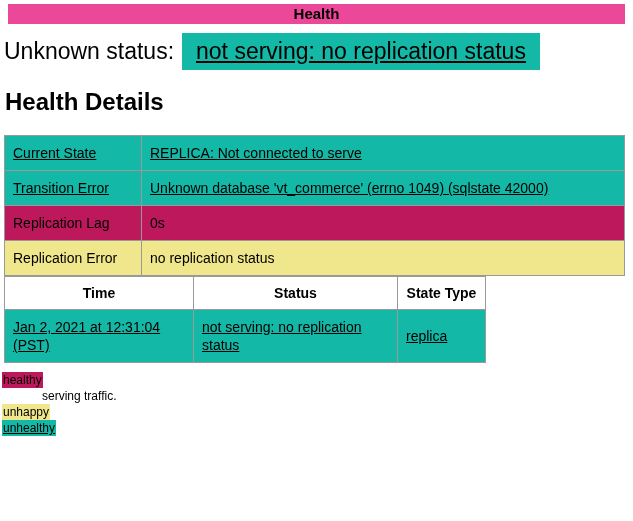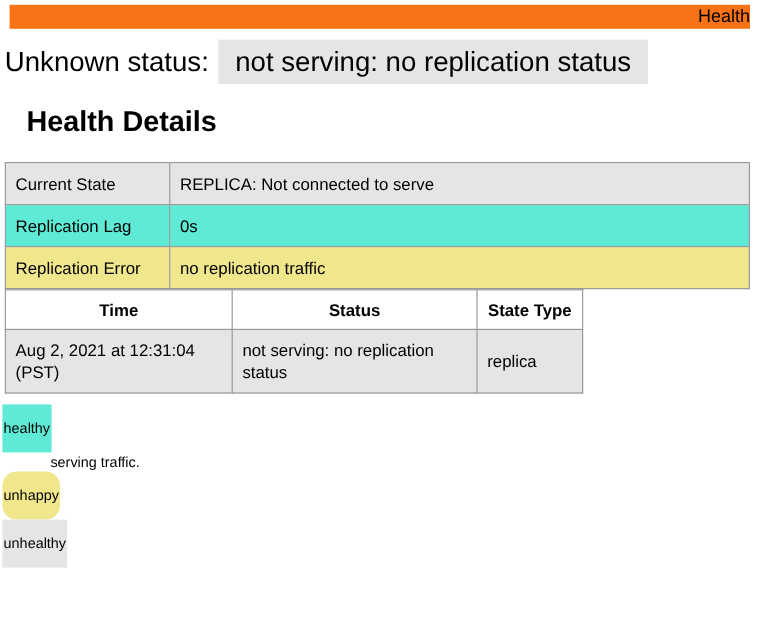"Health" .page-header { background: #f97316 -> #ec4899; font-weight: normal -> bold; text-align: right -> center }
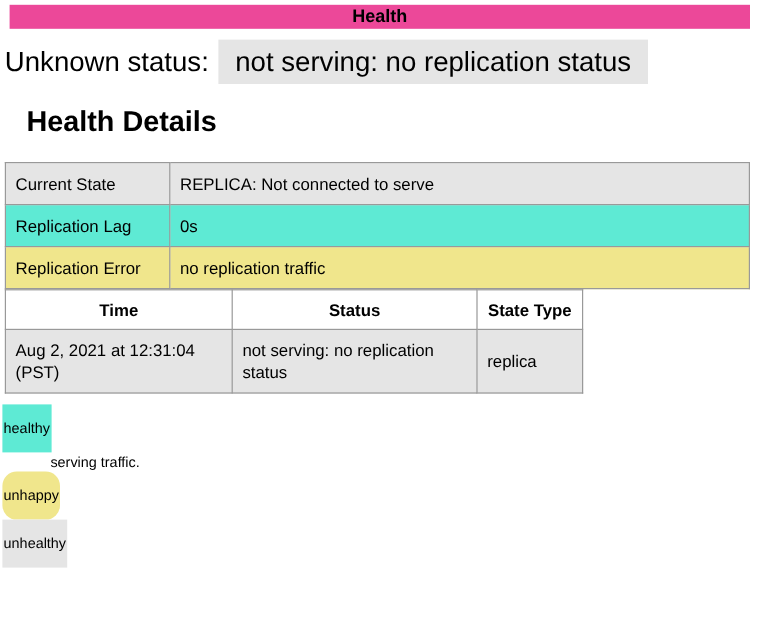"not serving: no replication status" .unhealthy { background-color: #e5e5e5 -> #14b8a6; text-decoration: none -> underline }
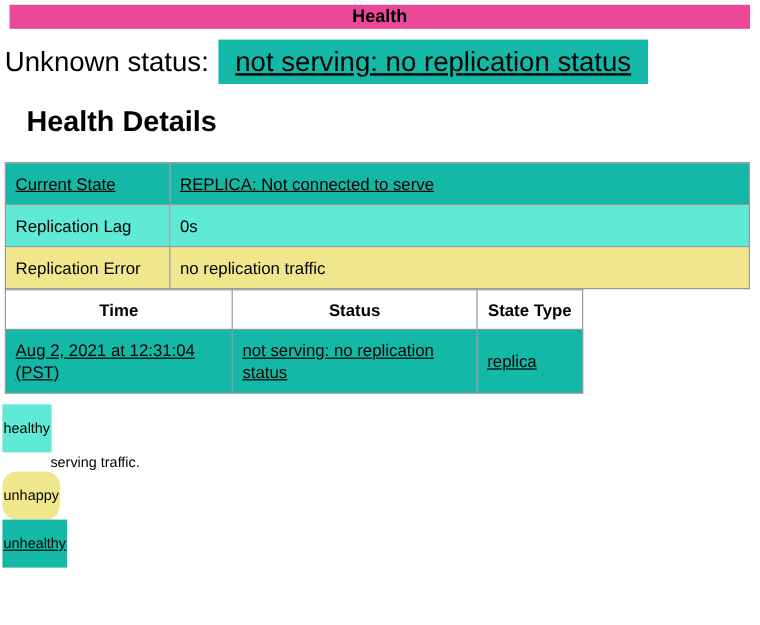"Health Details" h2 { margin: 19px 0 20px 22px -> 19px 0 20px 5px }
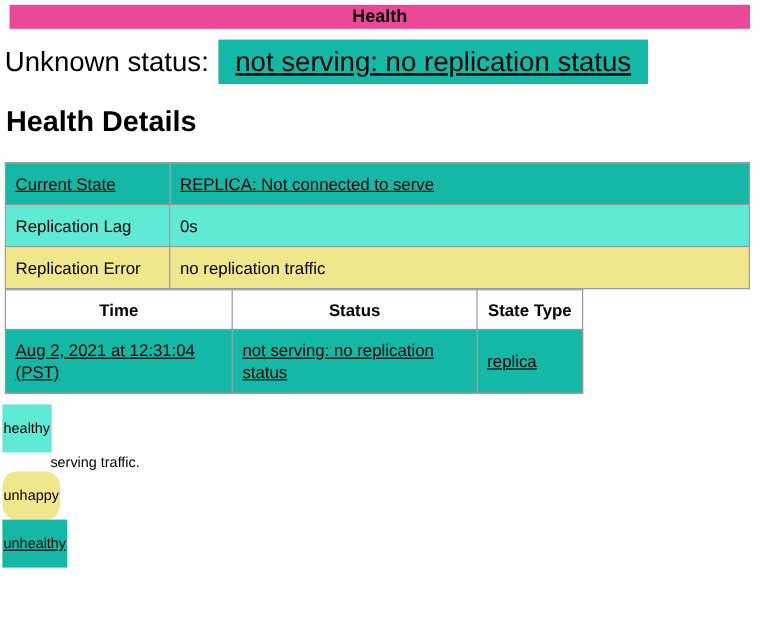"Transition Error" tr.unhealthy { html: none -> <tr> <td>Transition Error</td> <td>Unknown database 'vt_commerce' (errno 1049) (sqlstate 42000)</td> </tr> }
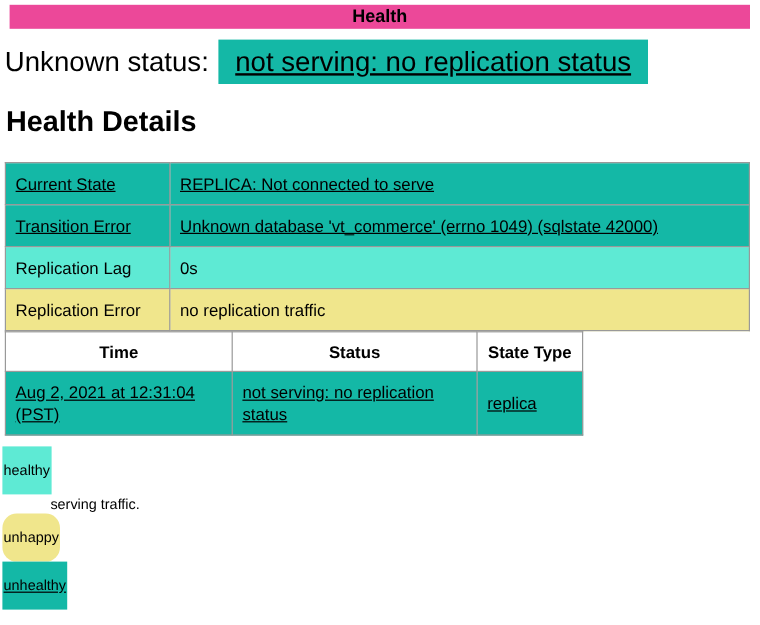"Replication Lag" .healthy { background-color: #5eead4 -> #be185d }
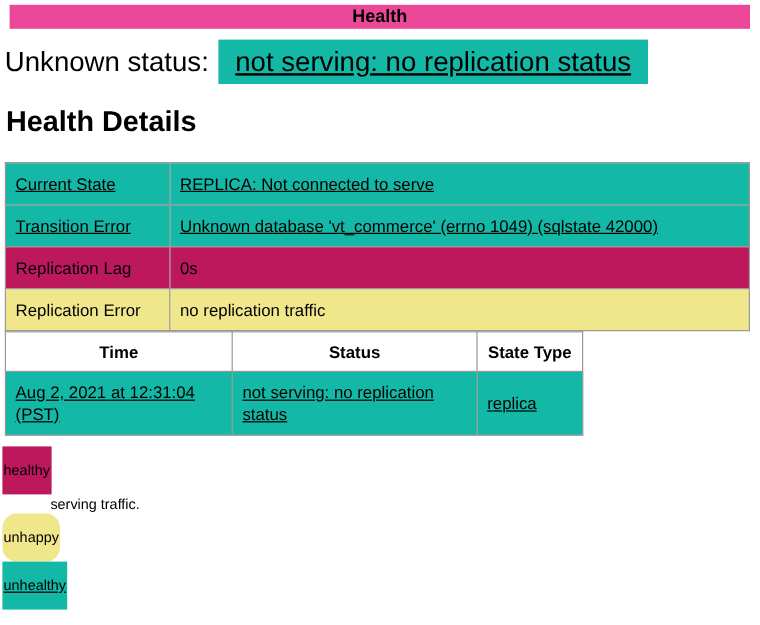"Replication Error" .unhappy { border-radius: 12px -> none }
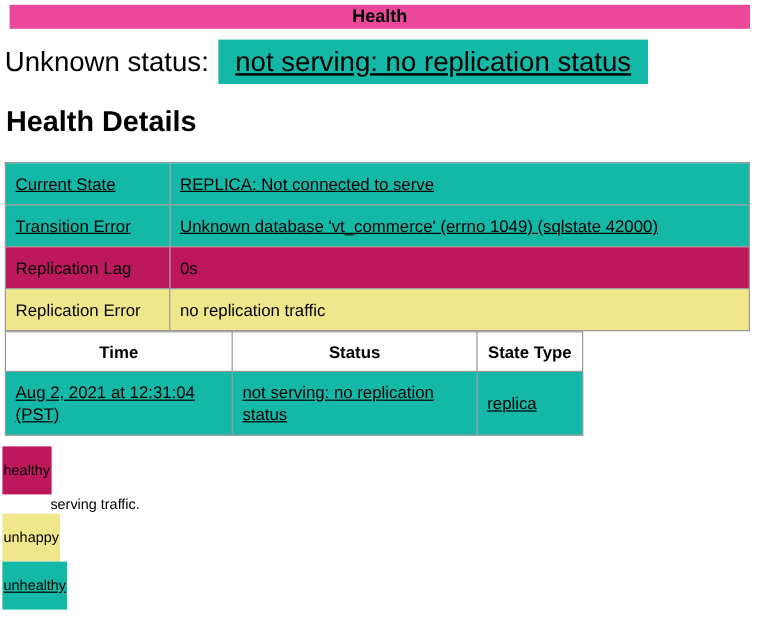"no replication traffic" td { text: traffic -> status }
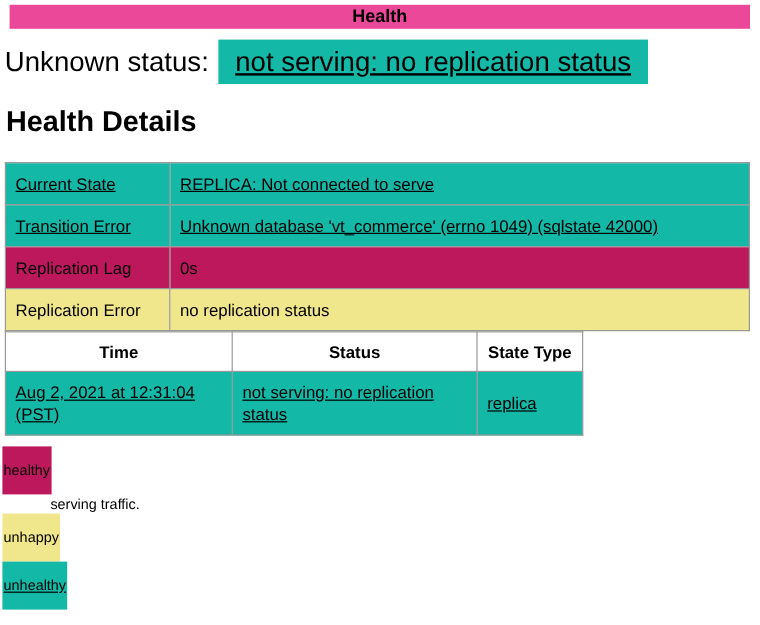"Aug 2, 2021 at 12:31:04" td { text: Aug -> Jan }
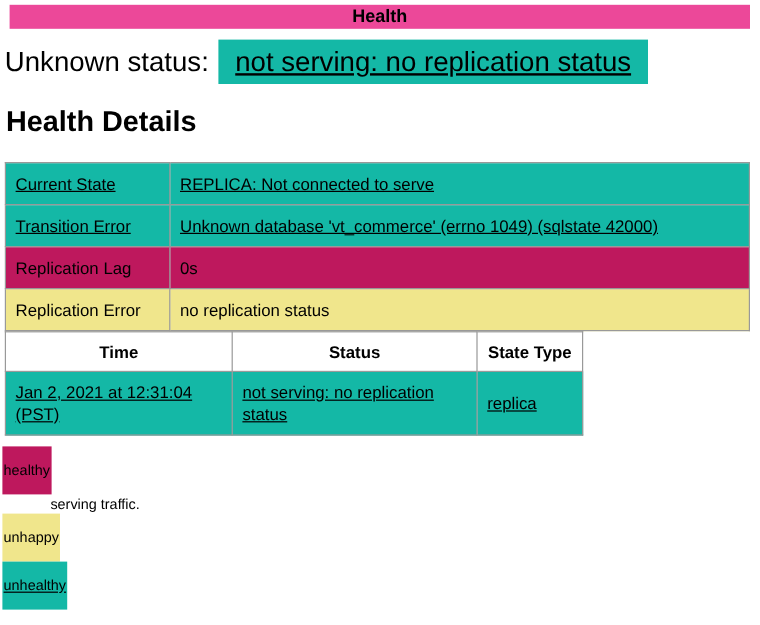"healthy" dt { padding: 12px 1px -> 0 1px }
